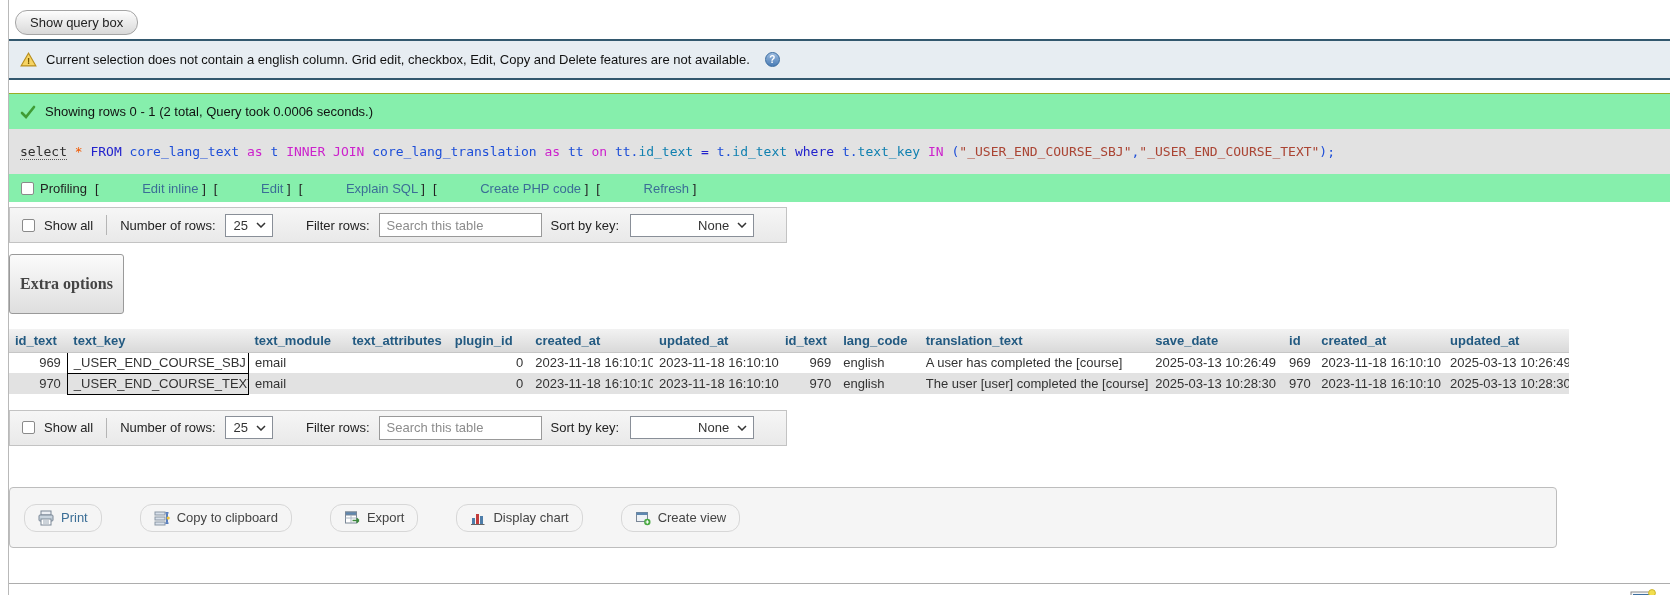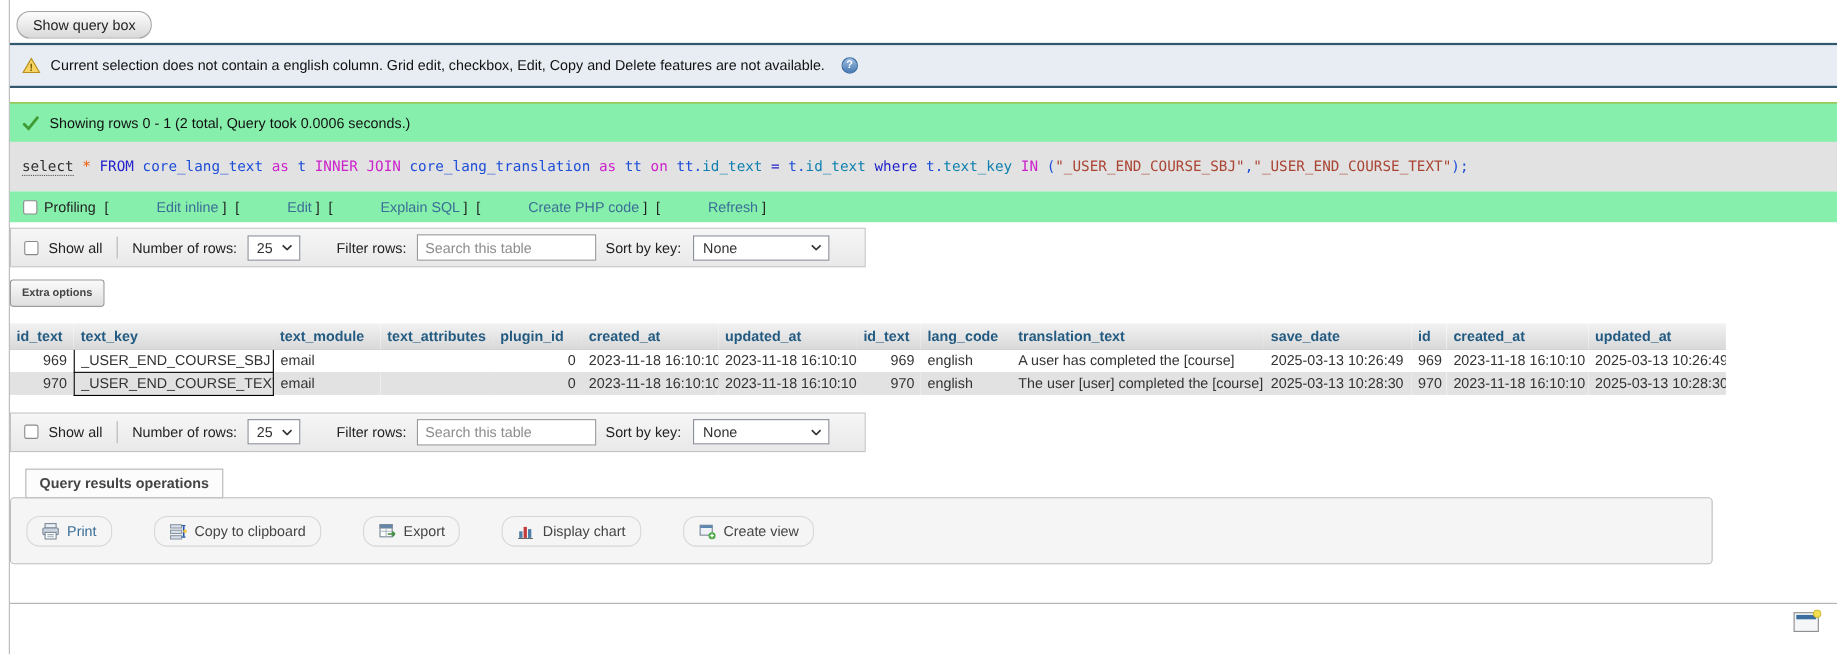"25" .sel { justify-content: space-between -> flex-end }
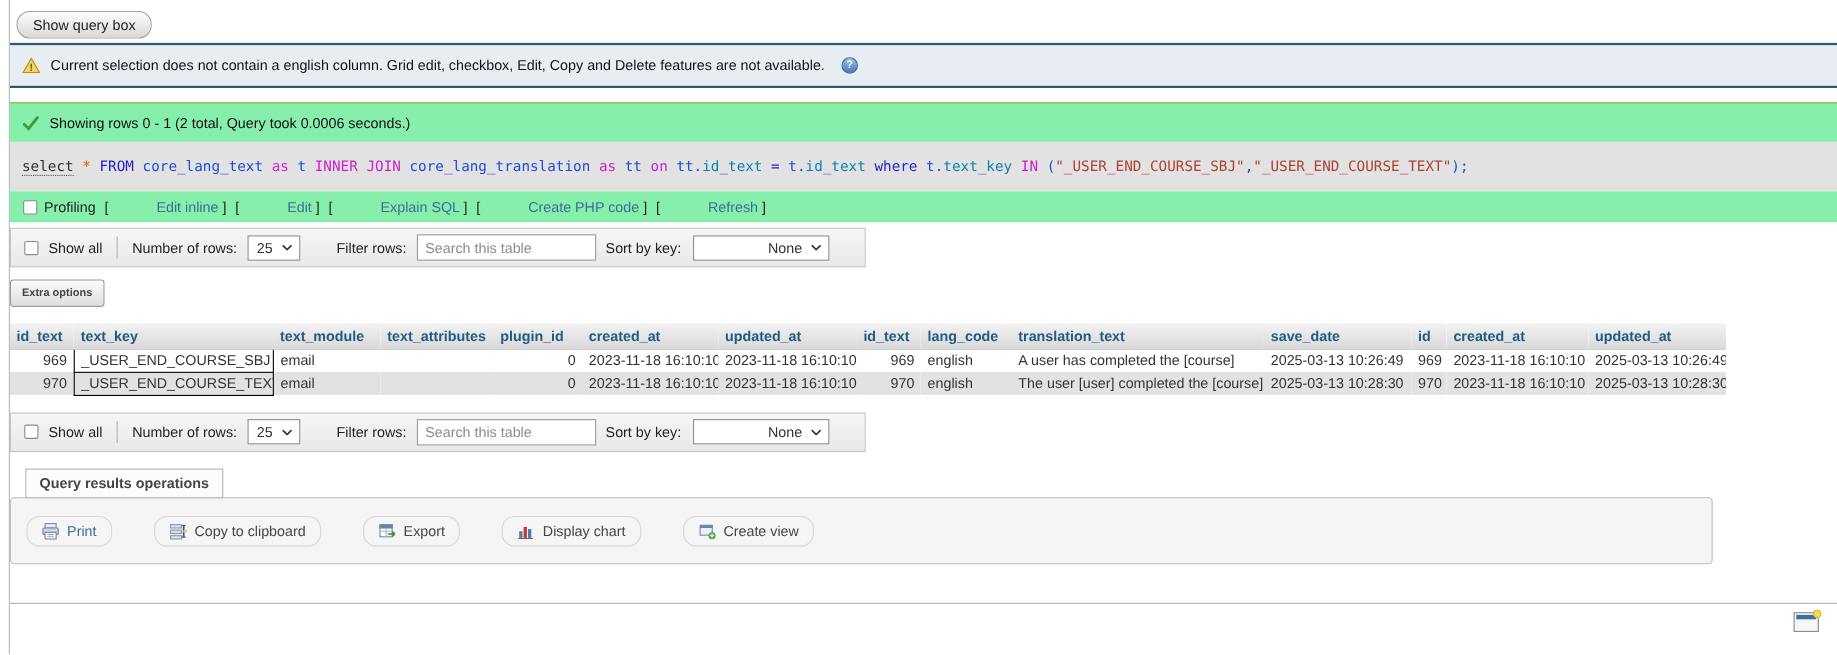"Extra options" .small-btn { font-family: none -> Liberation Serif, serif; font-size: 10px -> 16px; padding: 6px 10px -> 20px 10px }
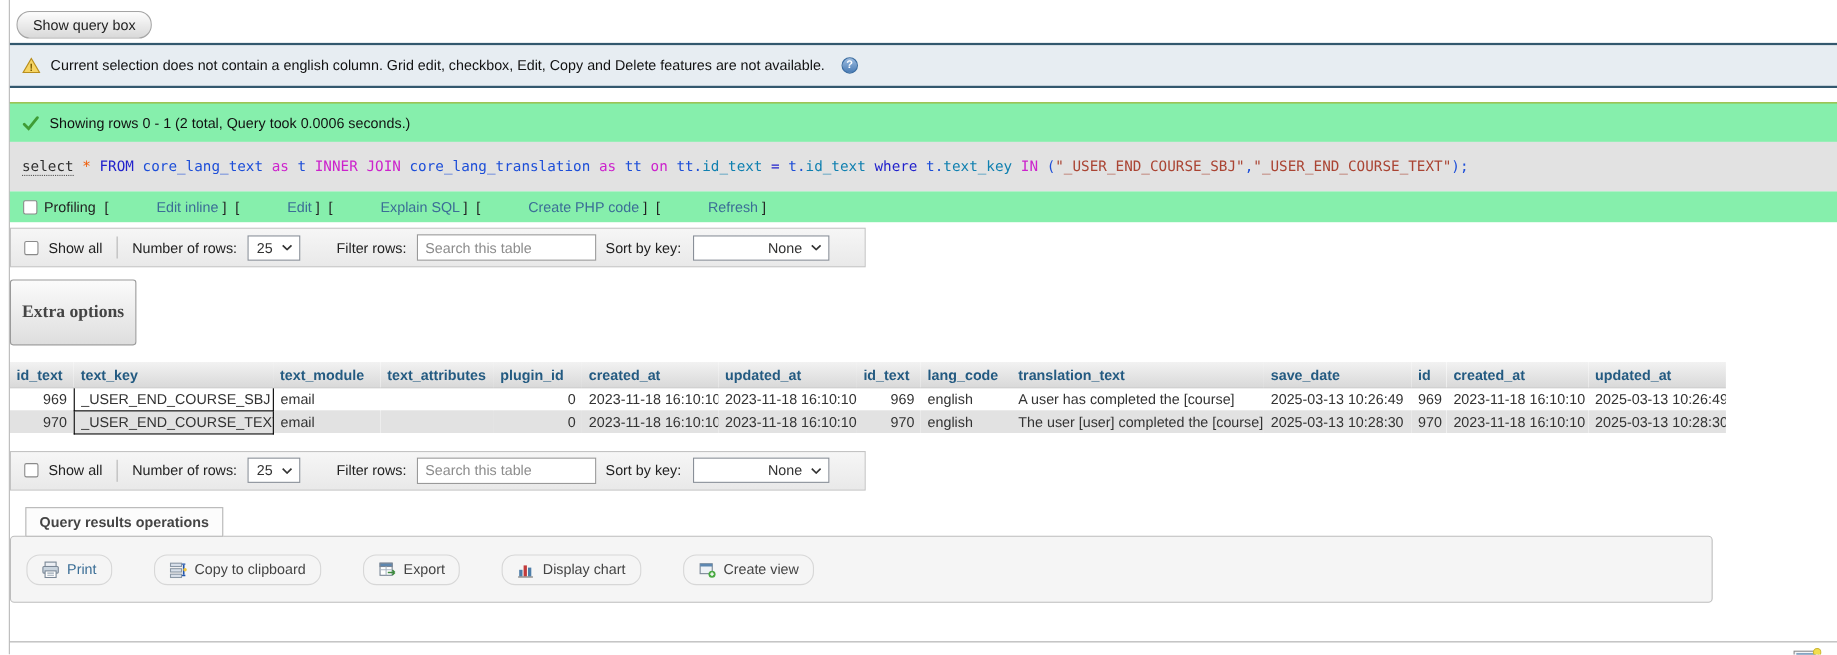"Query results operations" div.ops-legend { html: <div>Query results operations</div> -> none }
